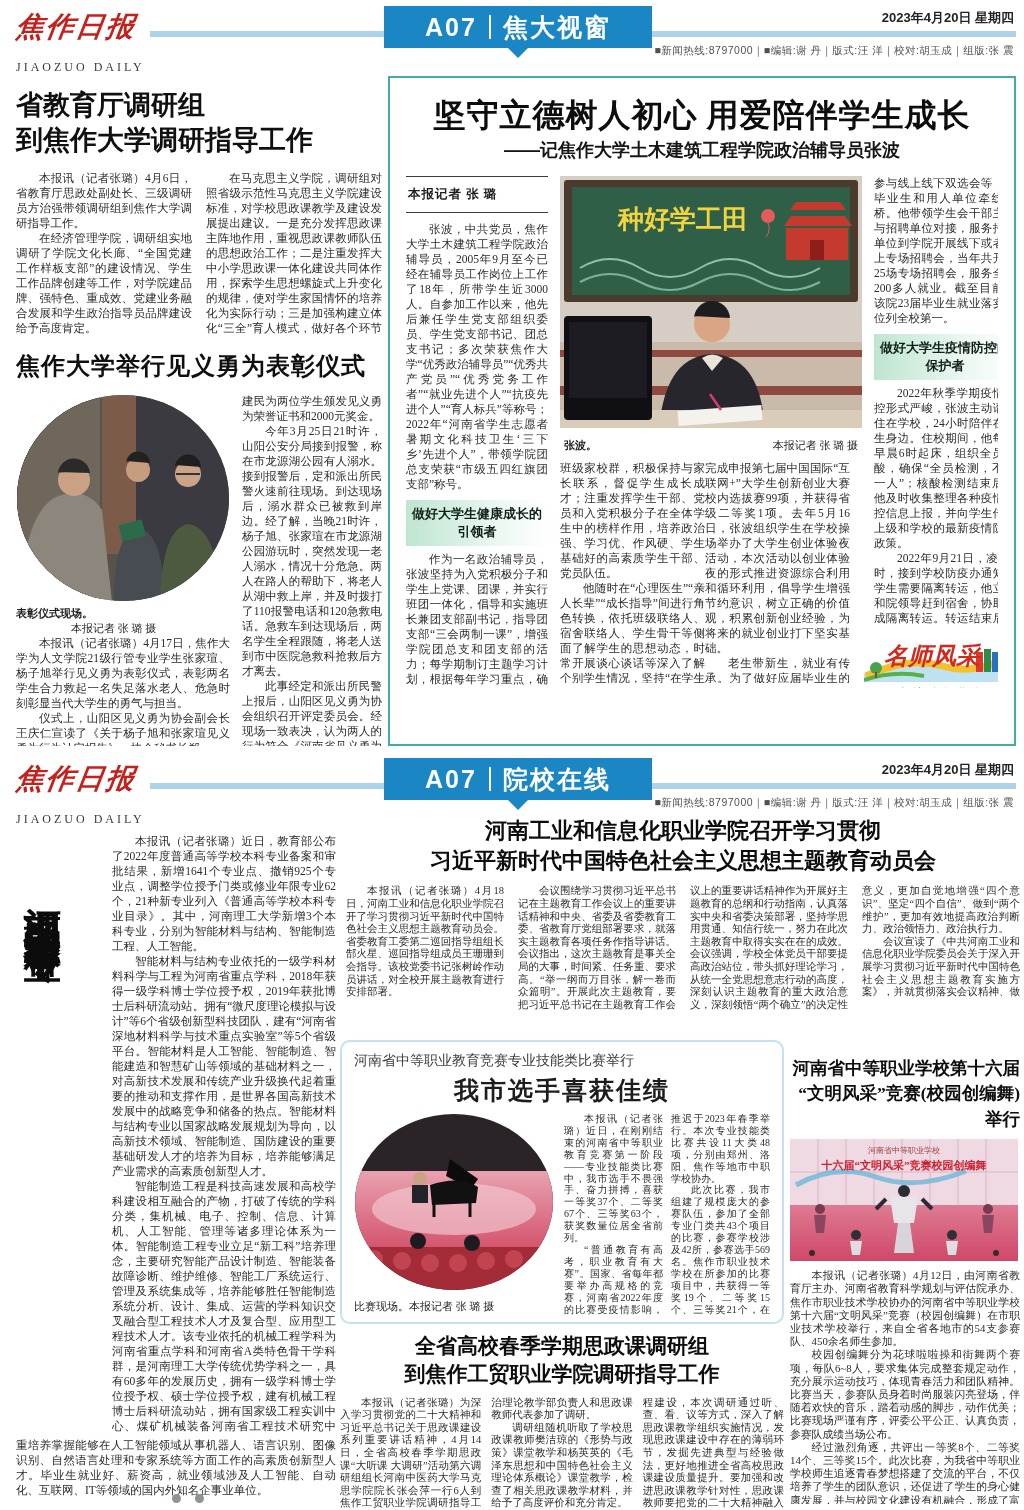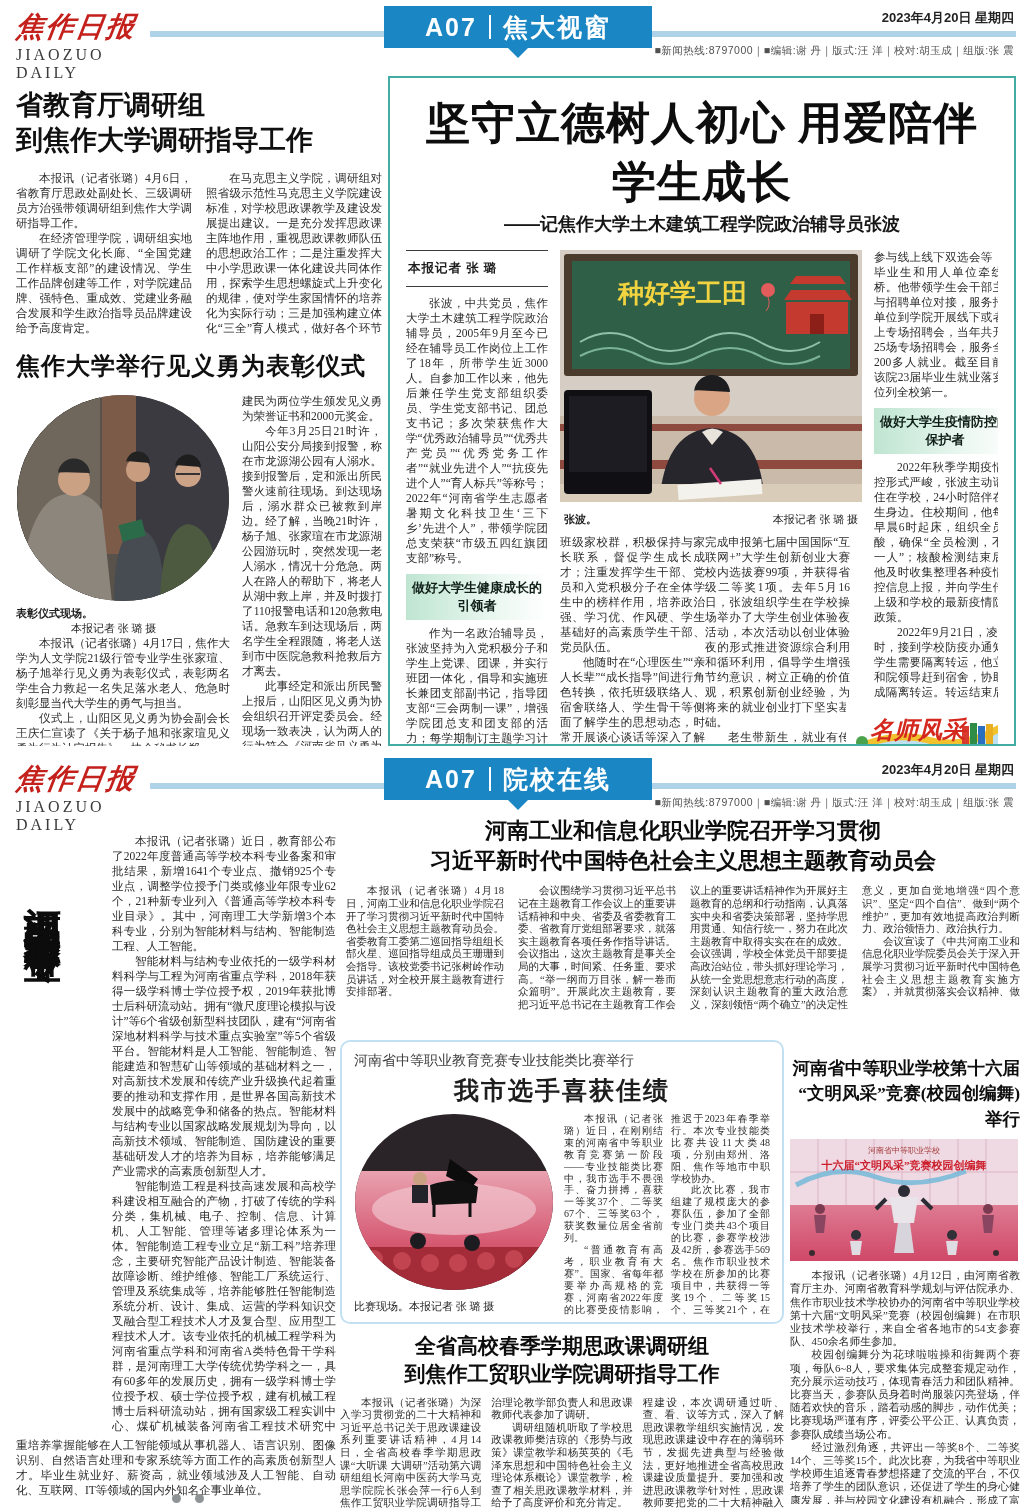"JIAOZUO DAILY" .logo-en { font-size: 16px -> 12px; margin-top: 0 -> 14px }
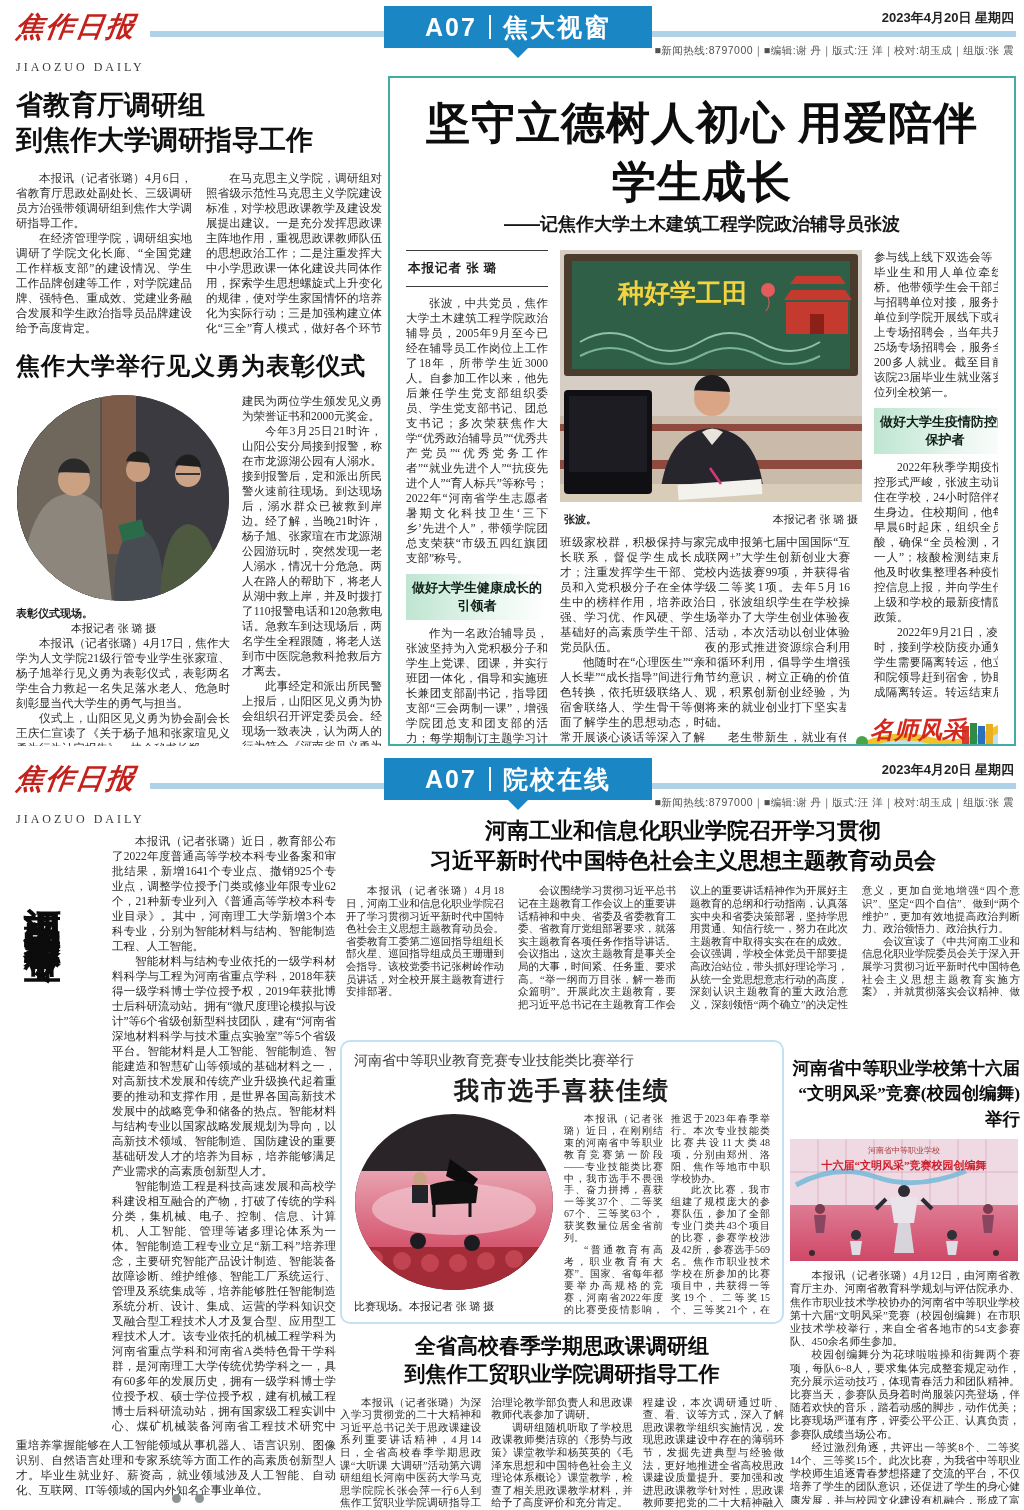"坚守立德树人初心 用爱陪伴学生成长" .main-title { font-size: 44px -> 32px }
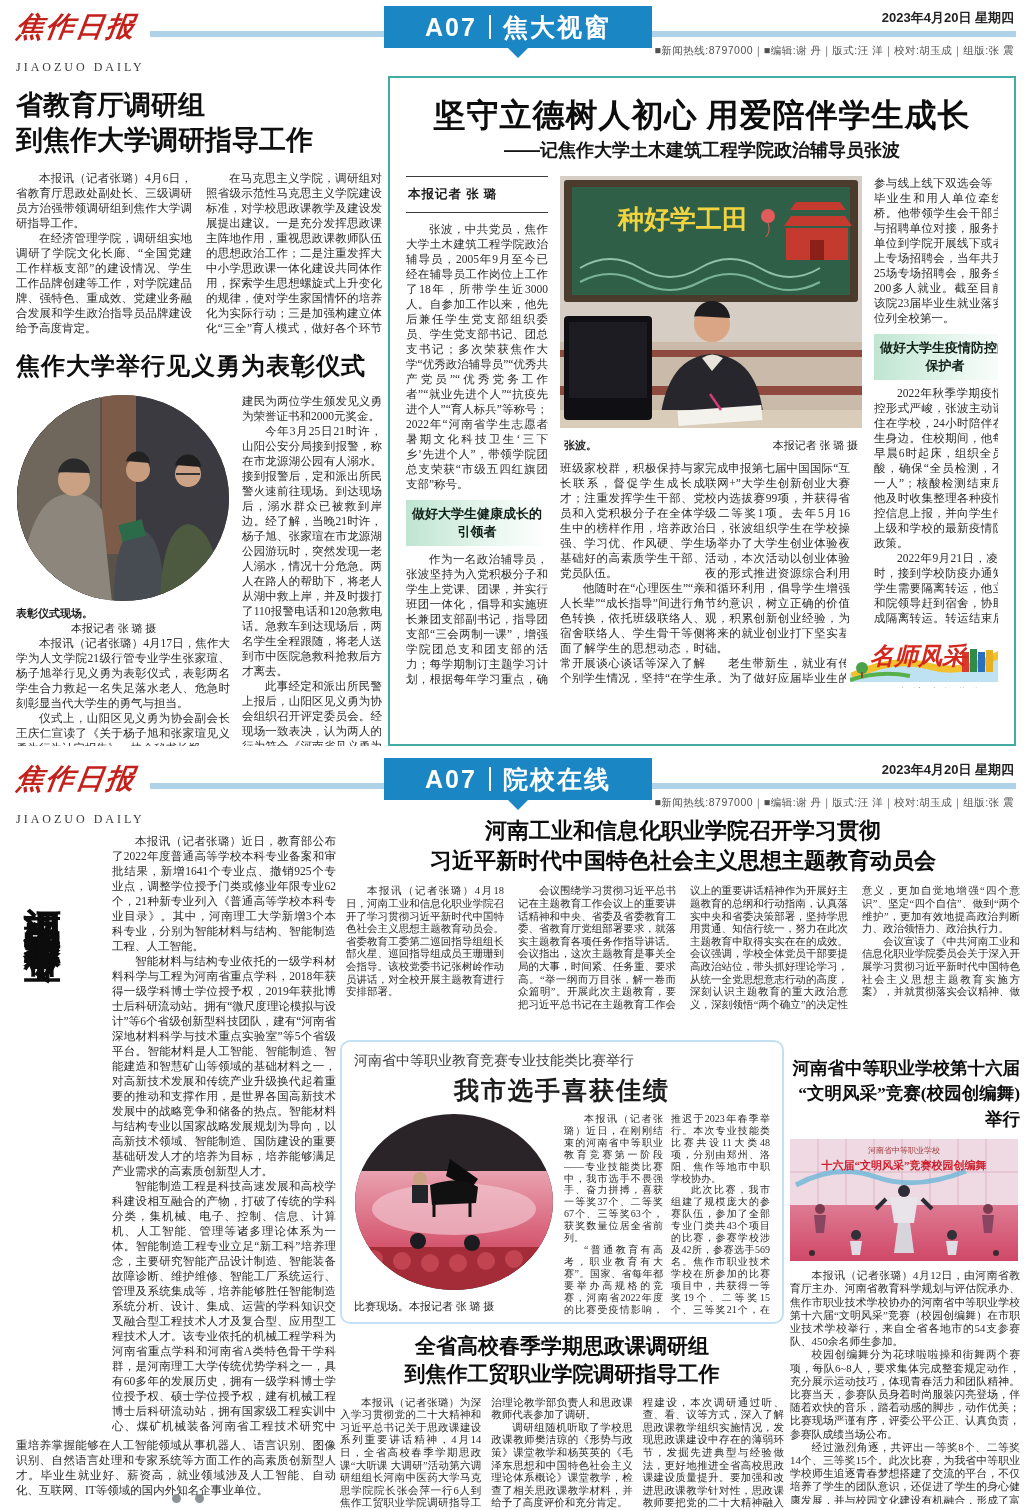"名师风采" .badge-wrap { padding: 3px 16px 0 4px -> 3px 2px 0 4px }
